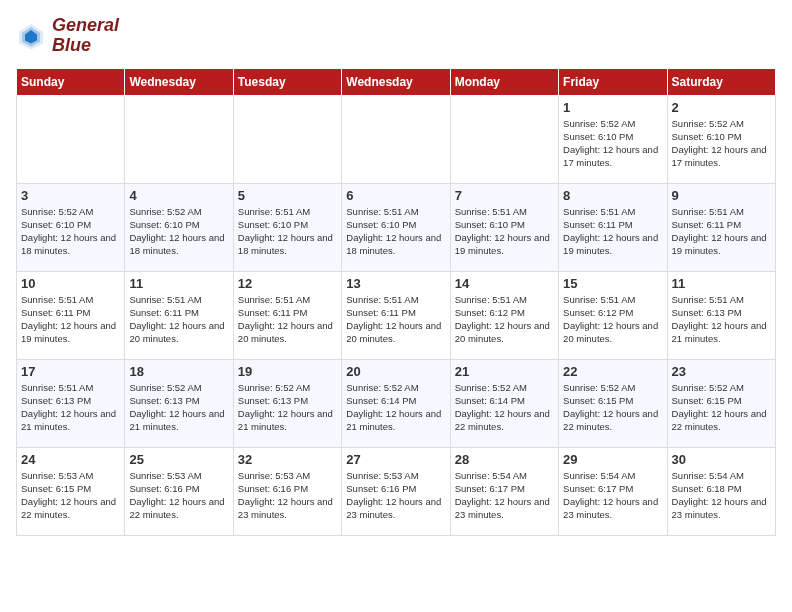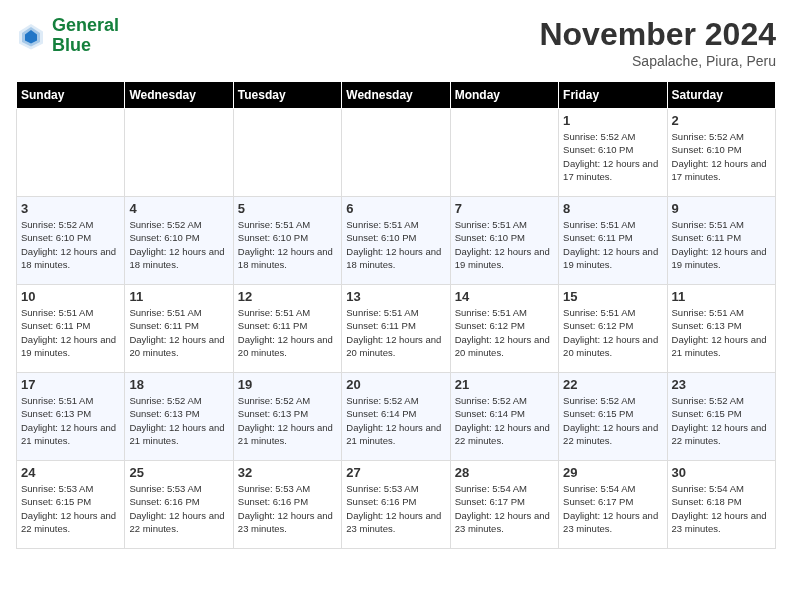"General" .logo-text span { color: #15803d -> #7f1d1d; font-style: none -> italic }
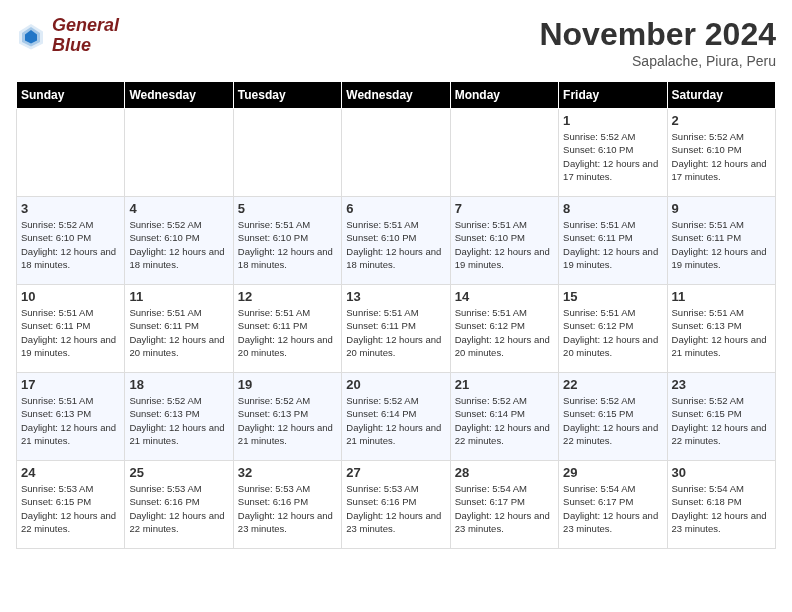"November 2024" div.title-block { html: <div> <div>November 2024</div> <div>Sapalache, Piura, Peru</div> </div> -> none }
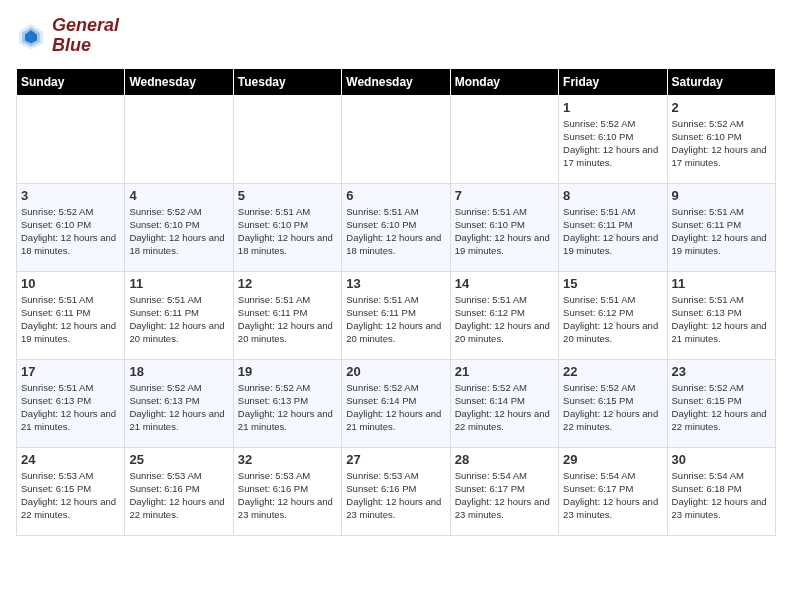"Sunday" thead tr th { background-color: #000000 -> #b91c1c }
